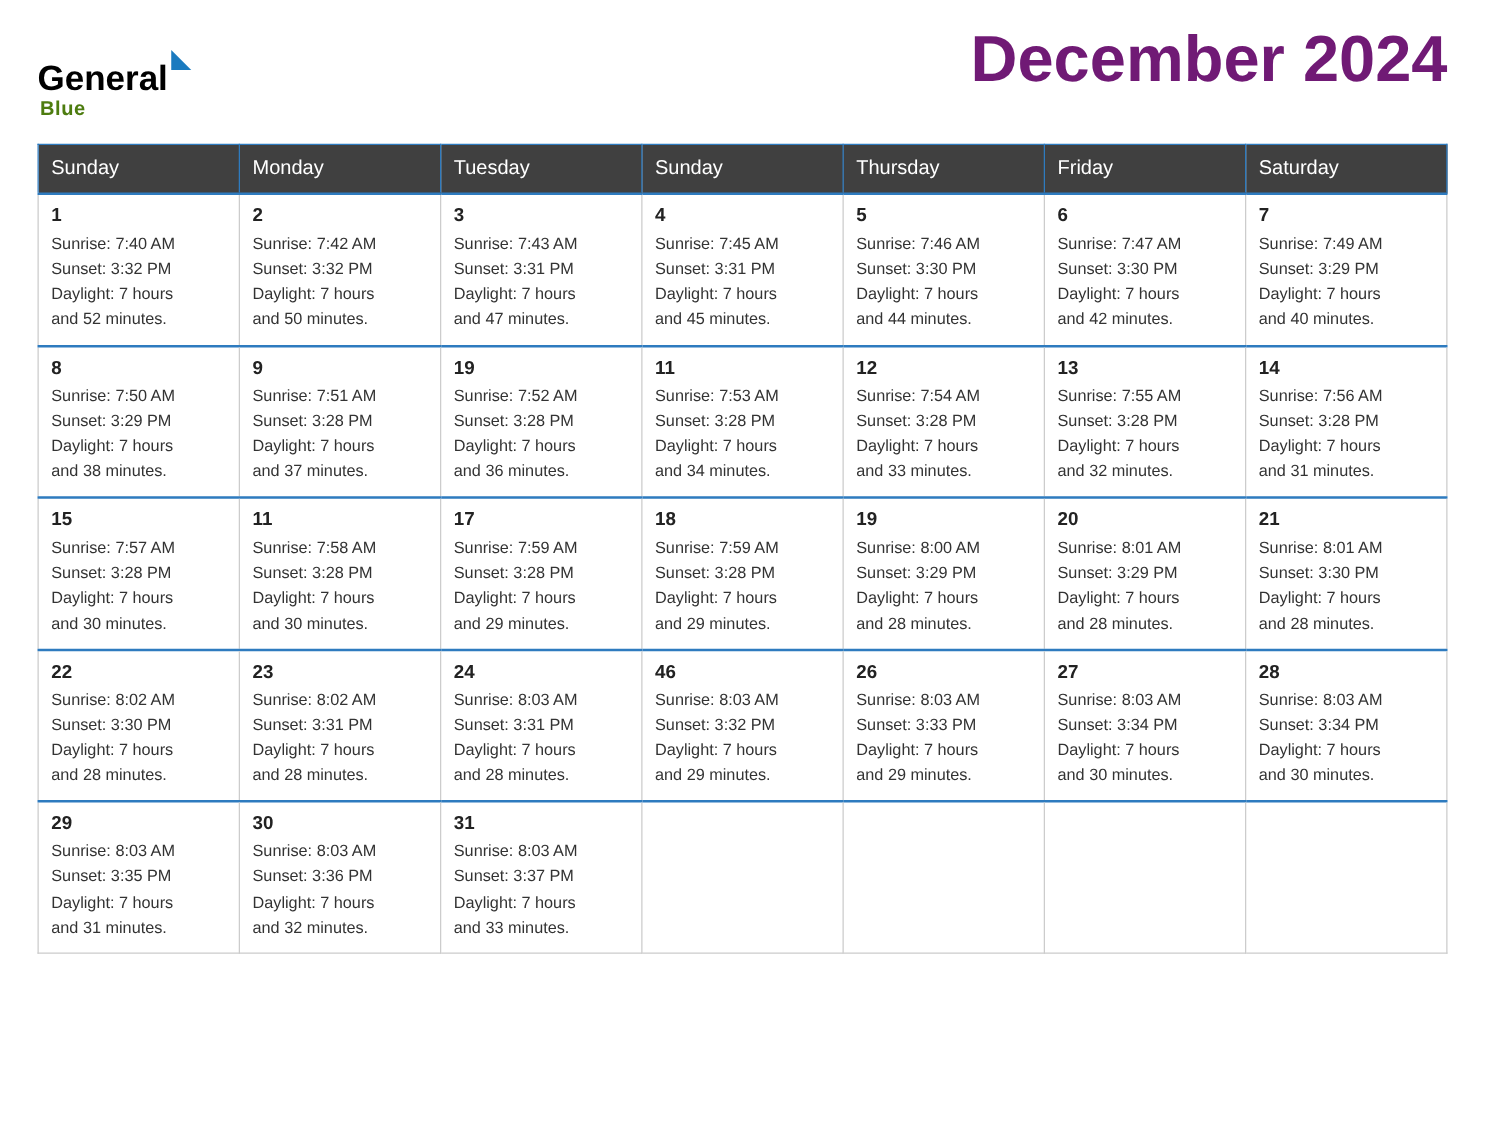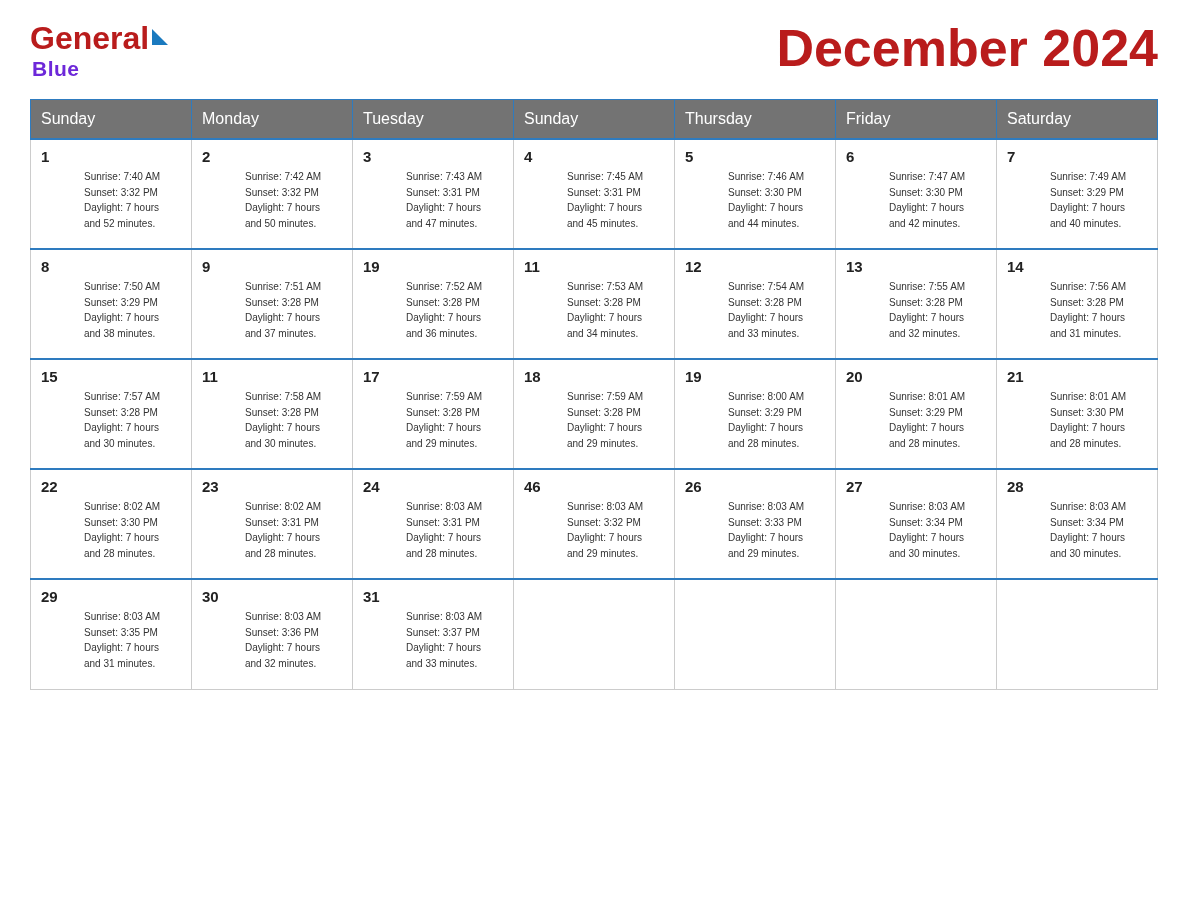"General" span { color: #b91c1c -> #000000; font-size: 32px -> 28px; margin-top: none -> 27px }
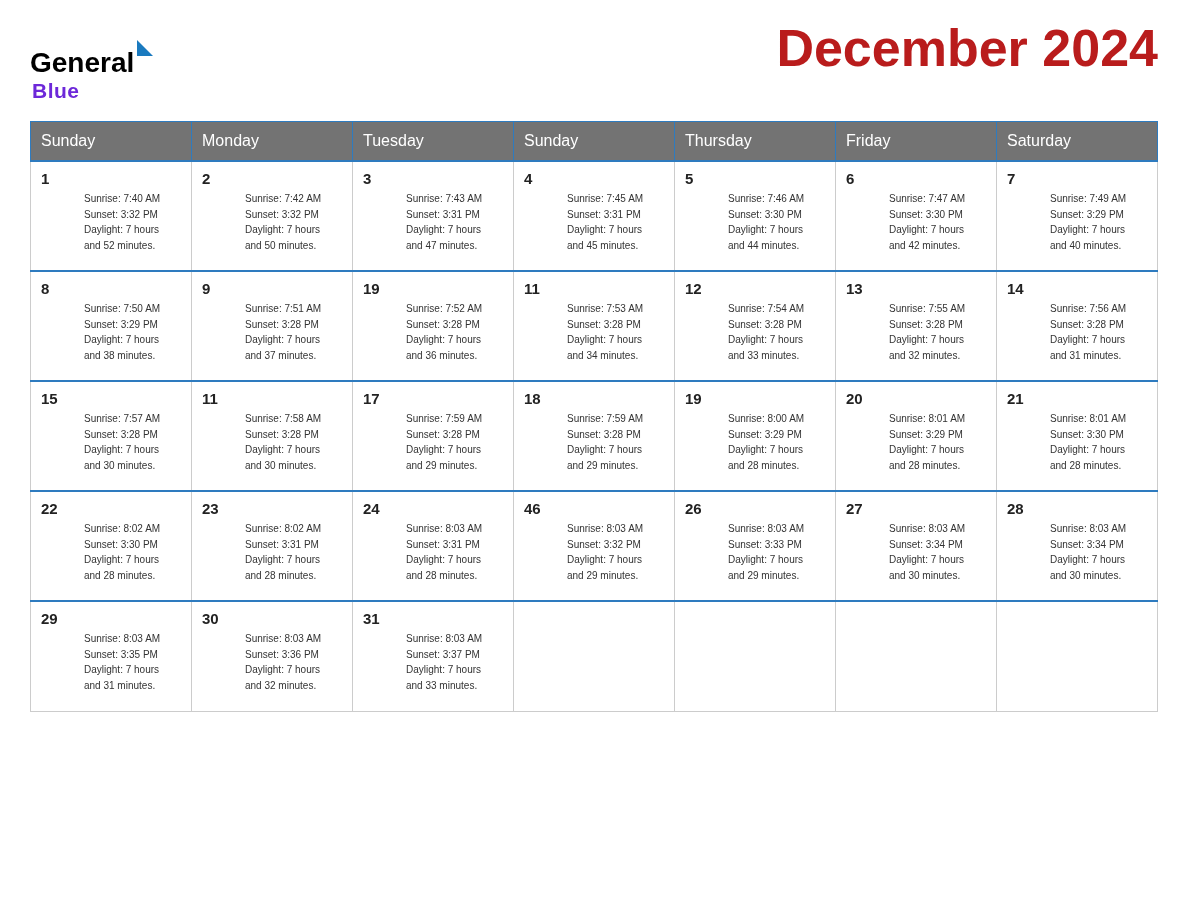"December 2024" .month-title { color: #b91c1c -> #701a75 }
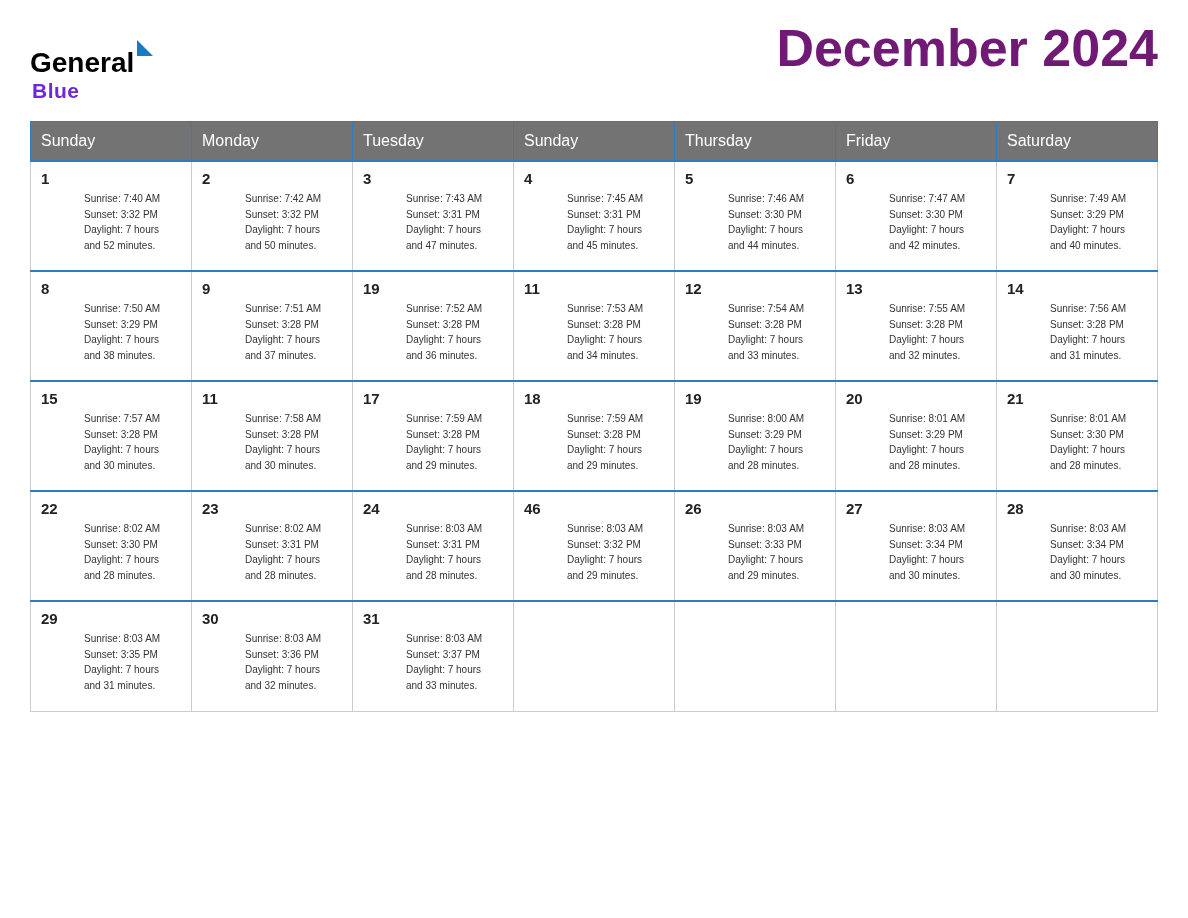"Blue" .logo-line2 { color: #6d28d9 -> #4d7c0f; font-size: 21px -> 16px }
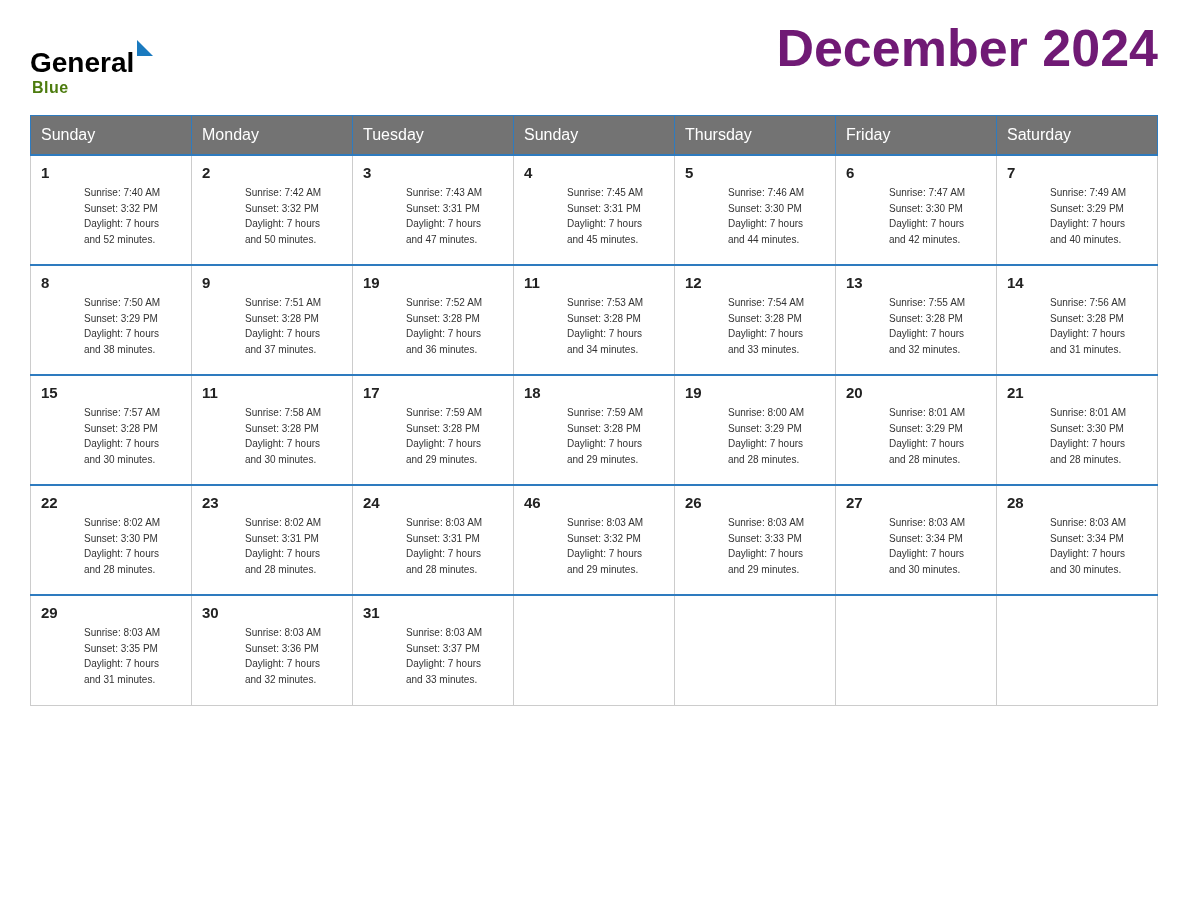"Sunday" th { background-color: #737373 -> #404040 }
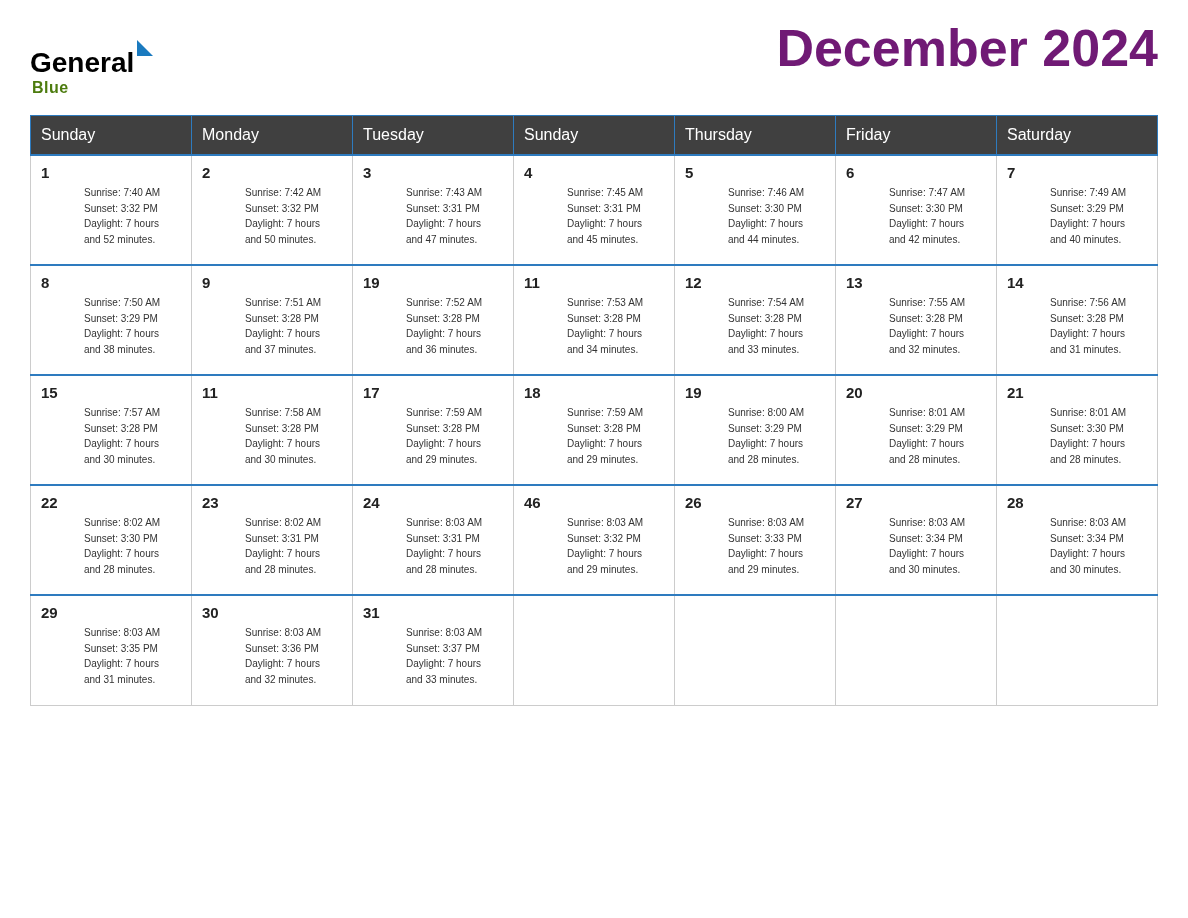"Sunrise: 7:40 AM" .day-info { font-size: 10px -> 13px; margin-left: 43px -> none }
